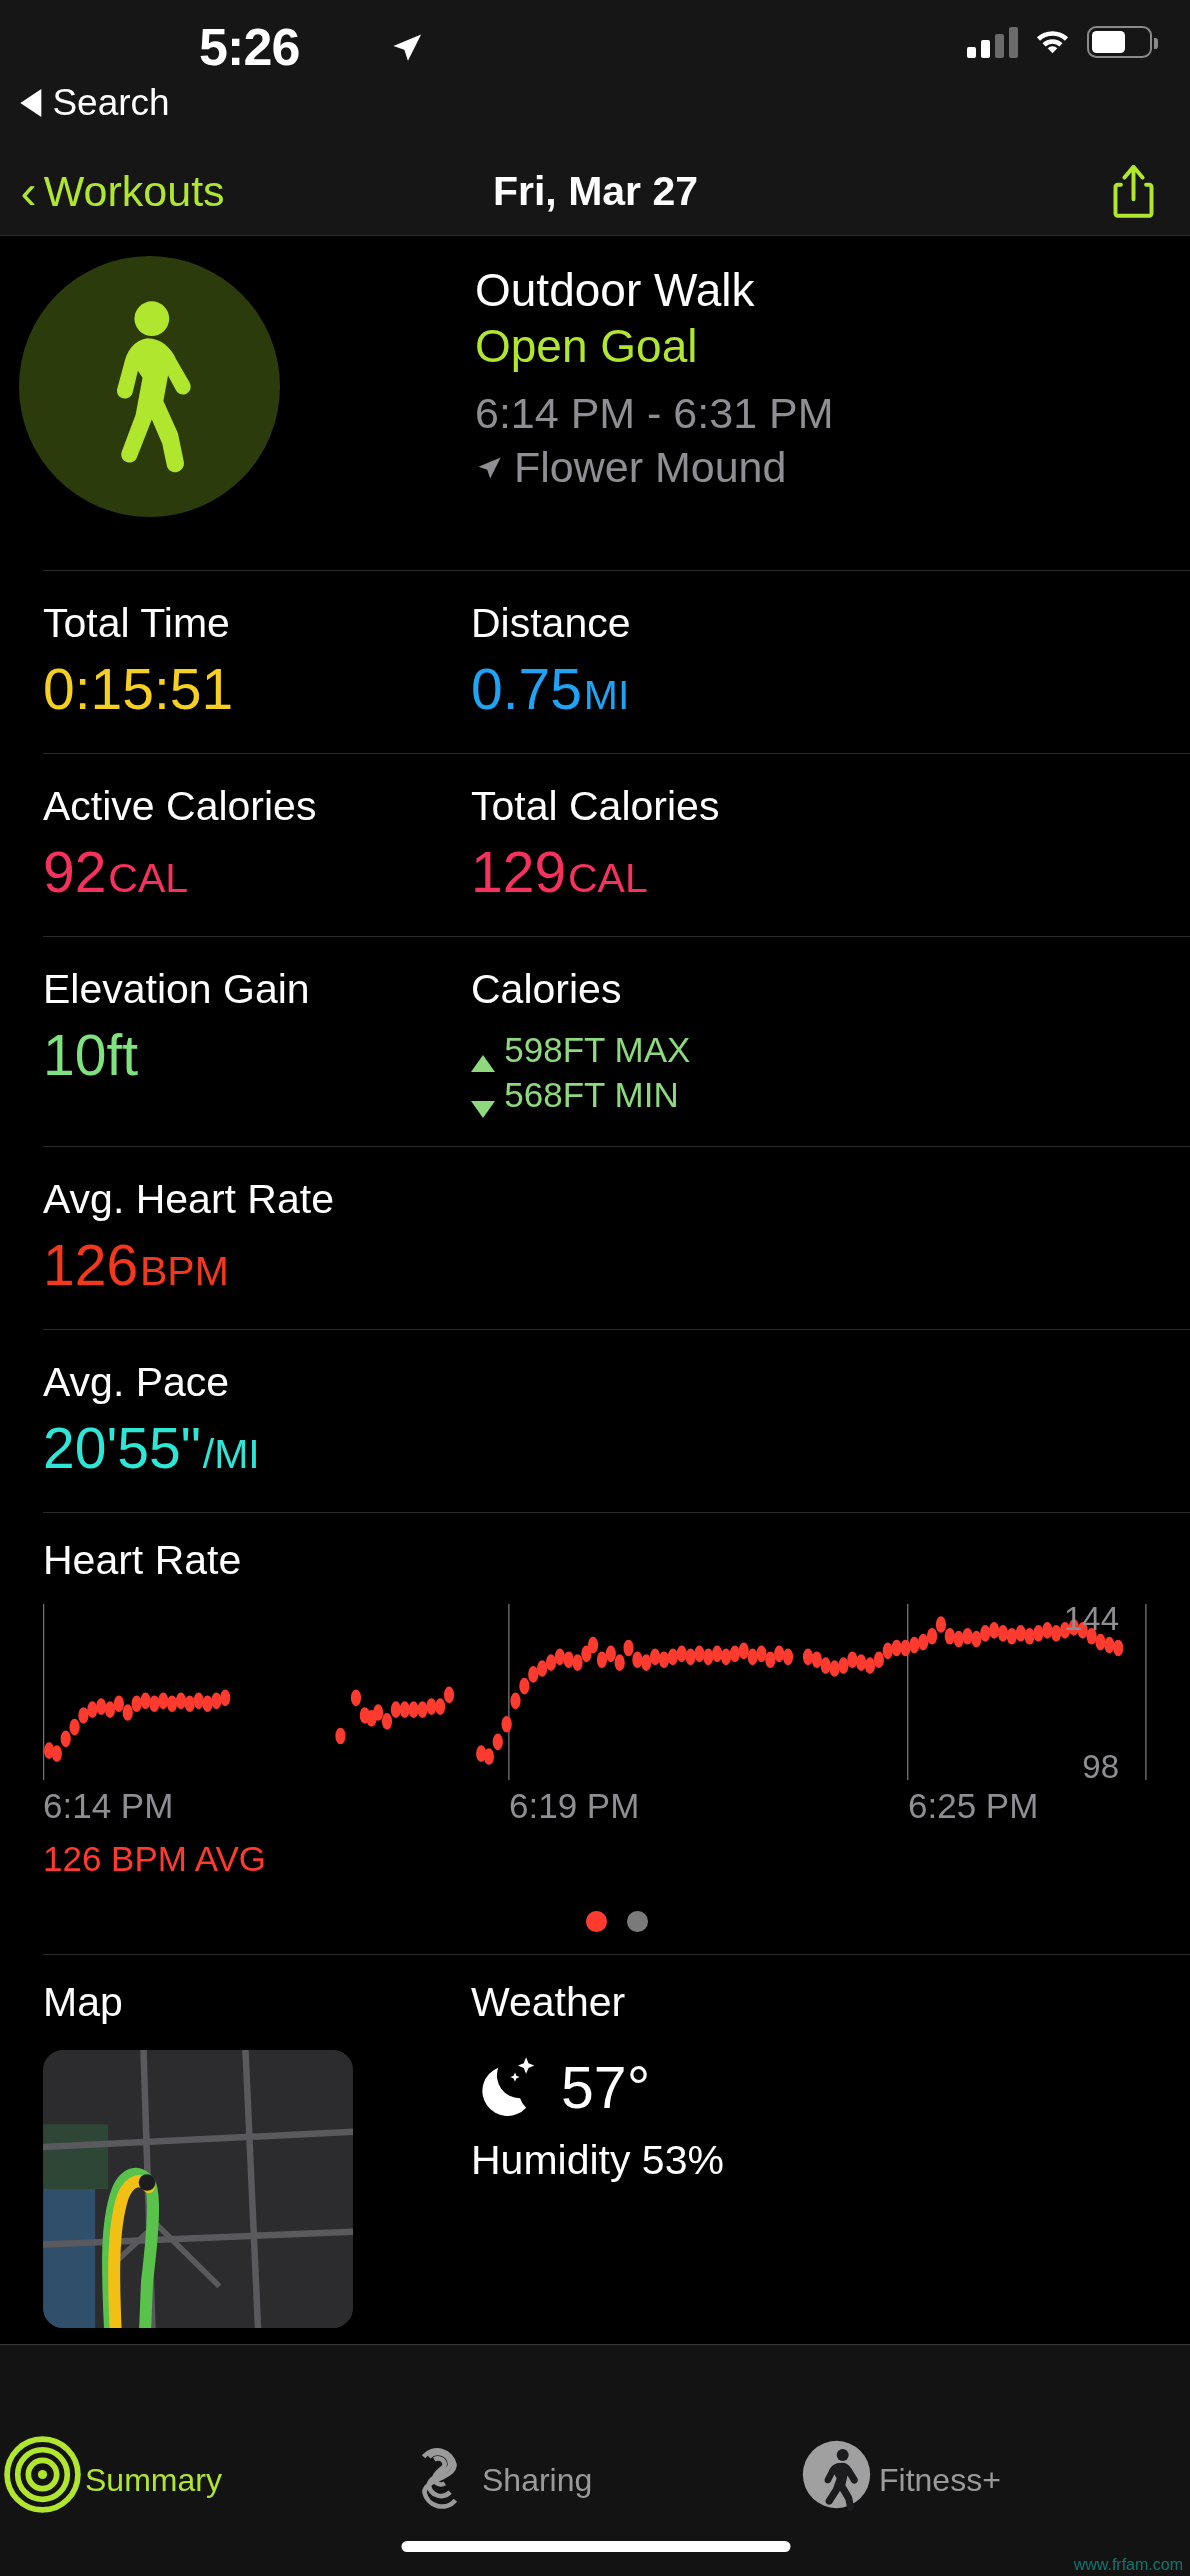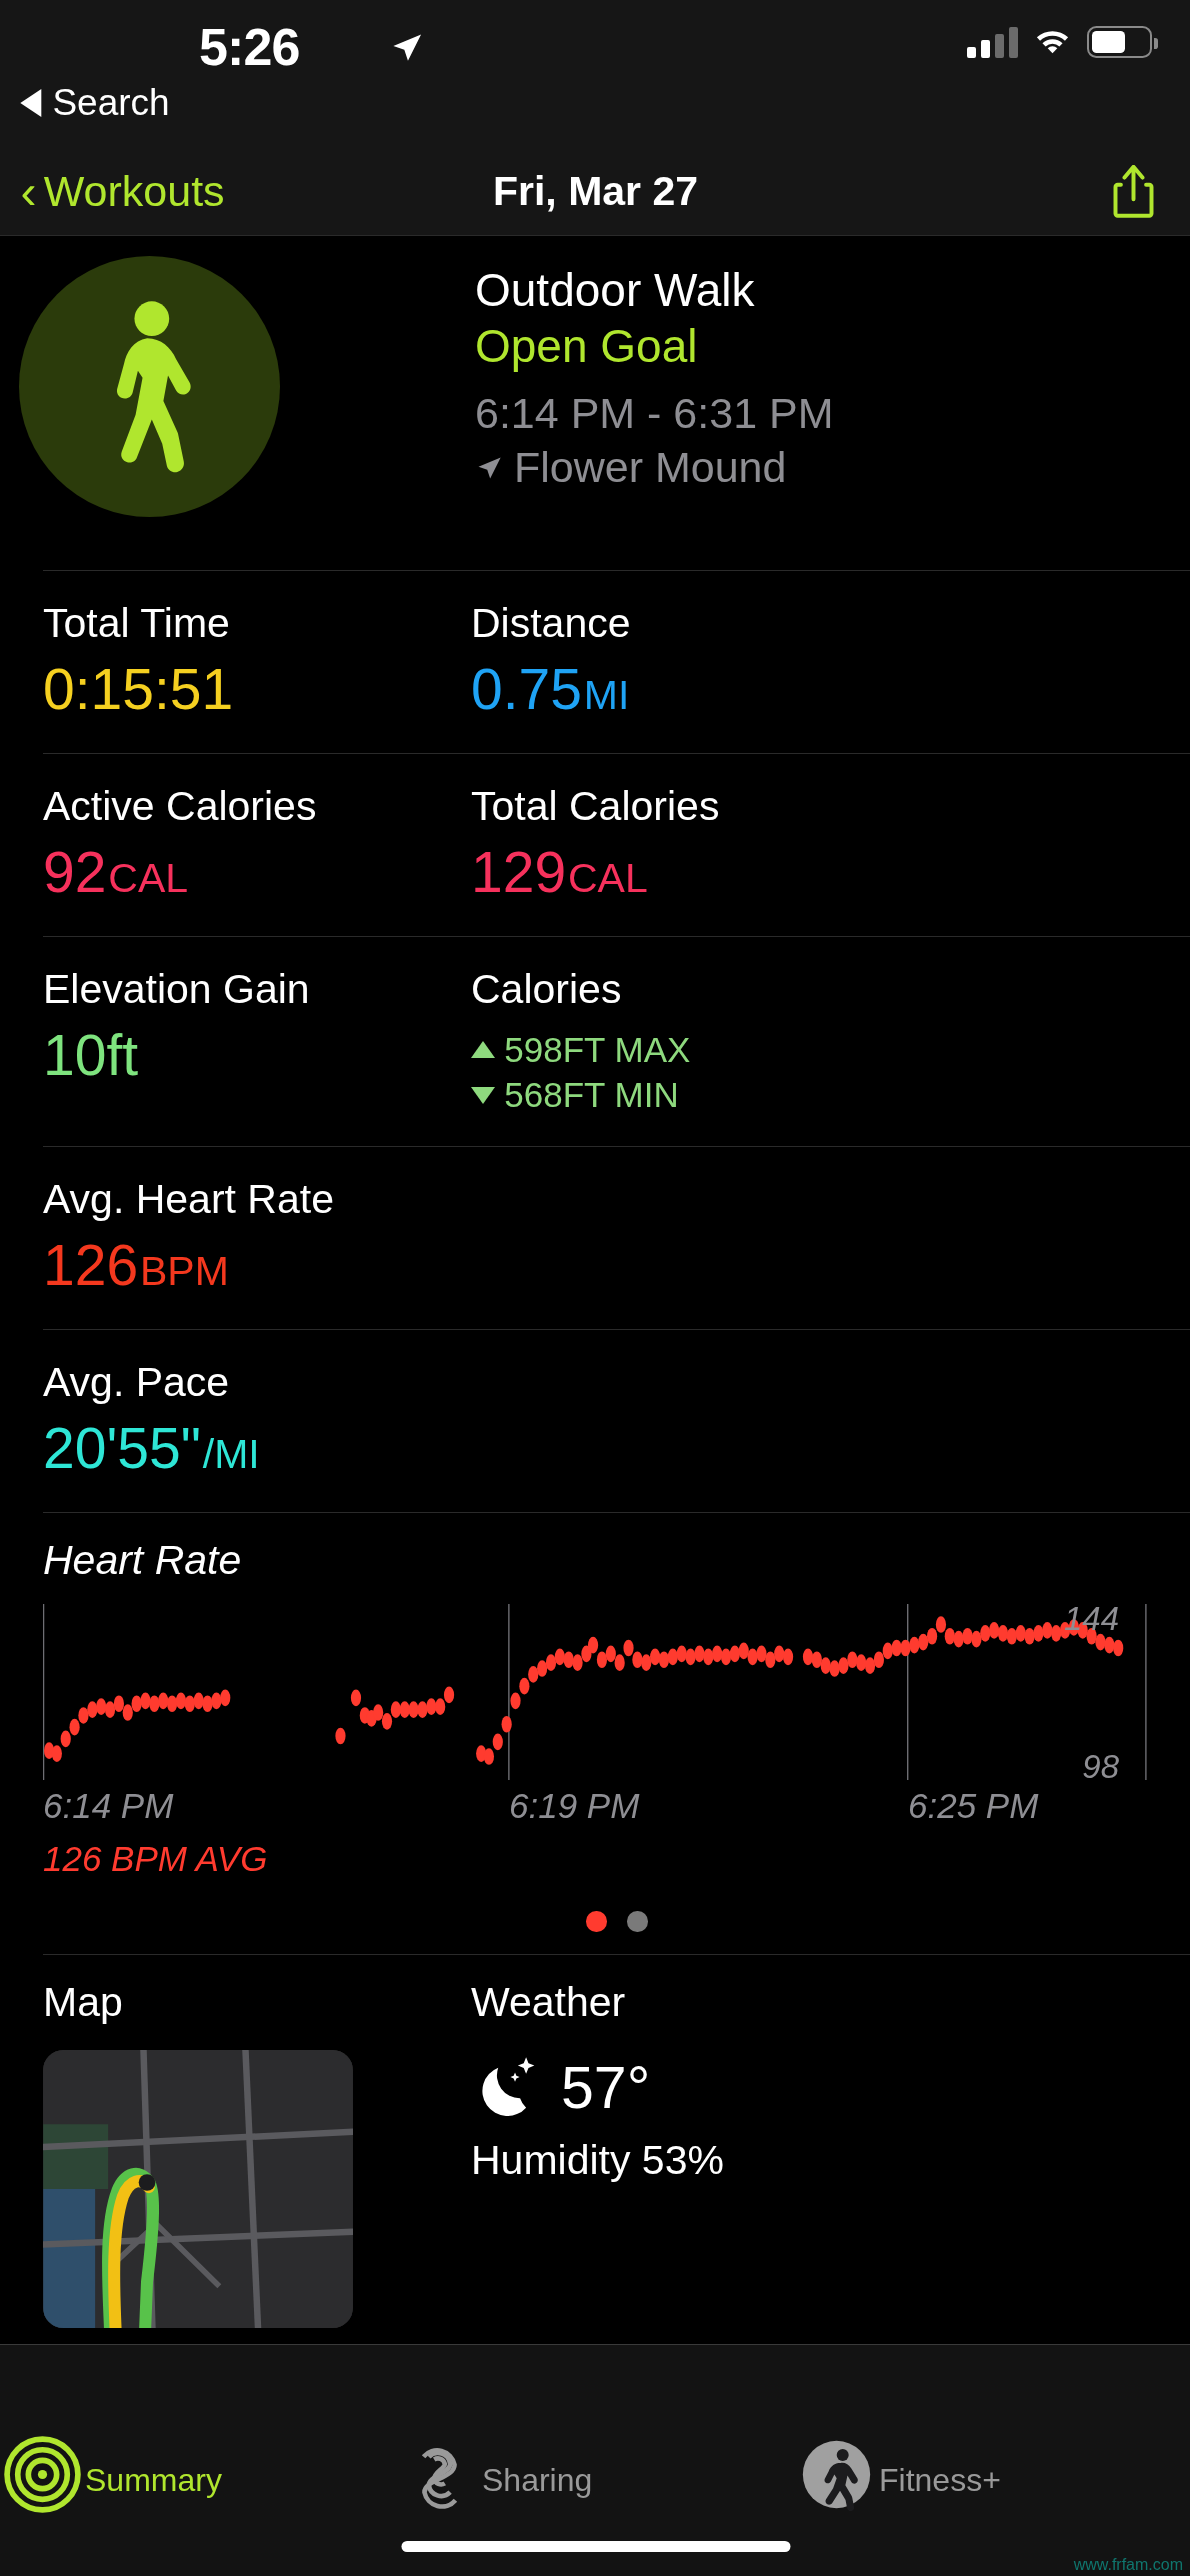"598FT MAX" .elev-line { align-items: center -> flex-end }
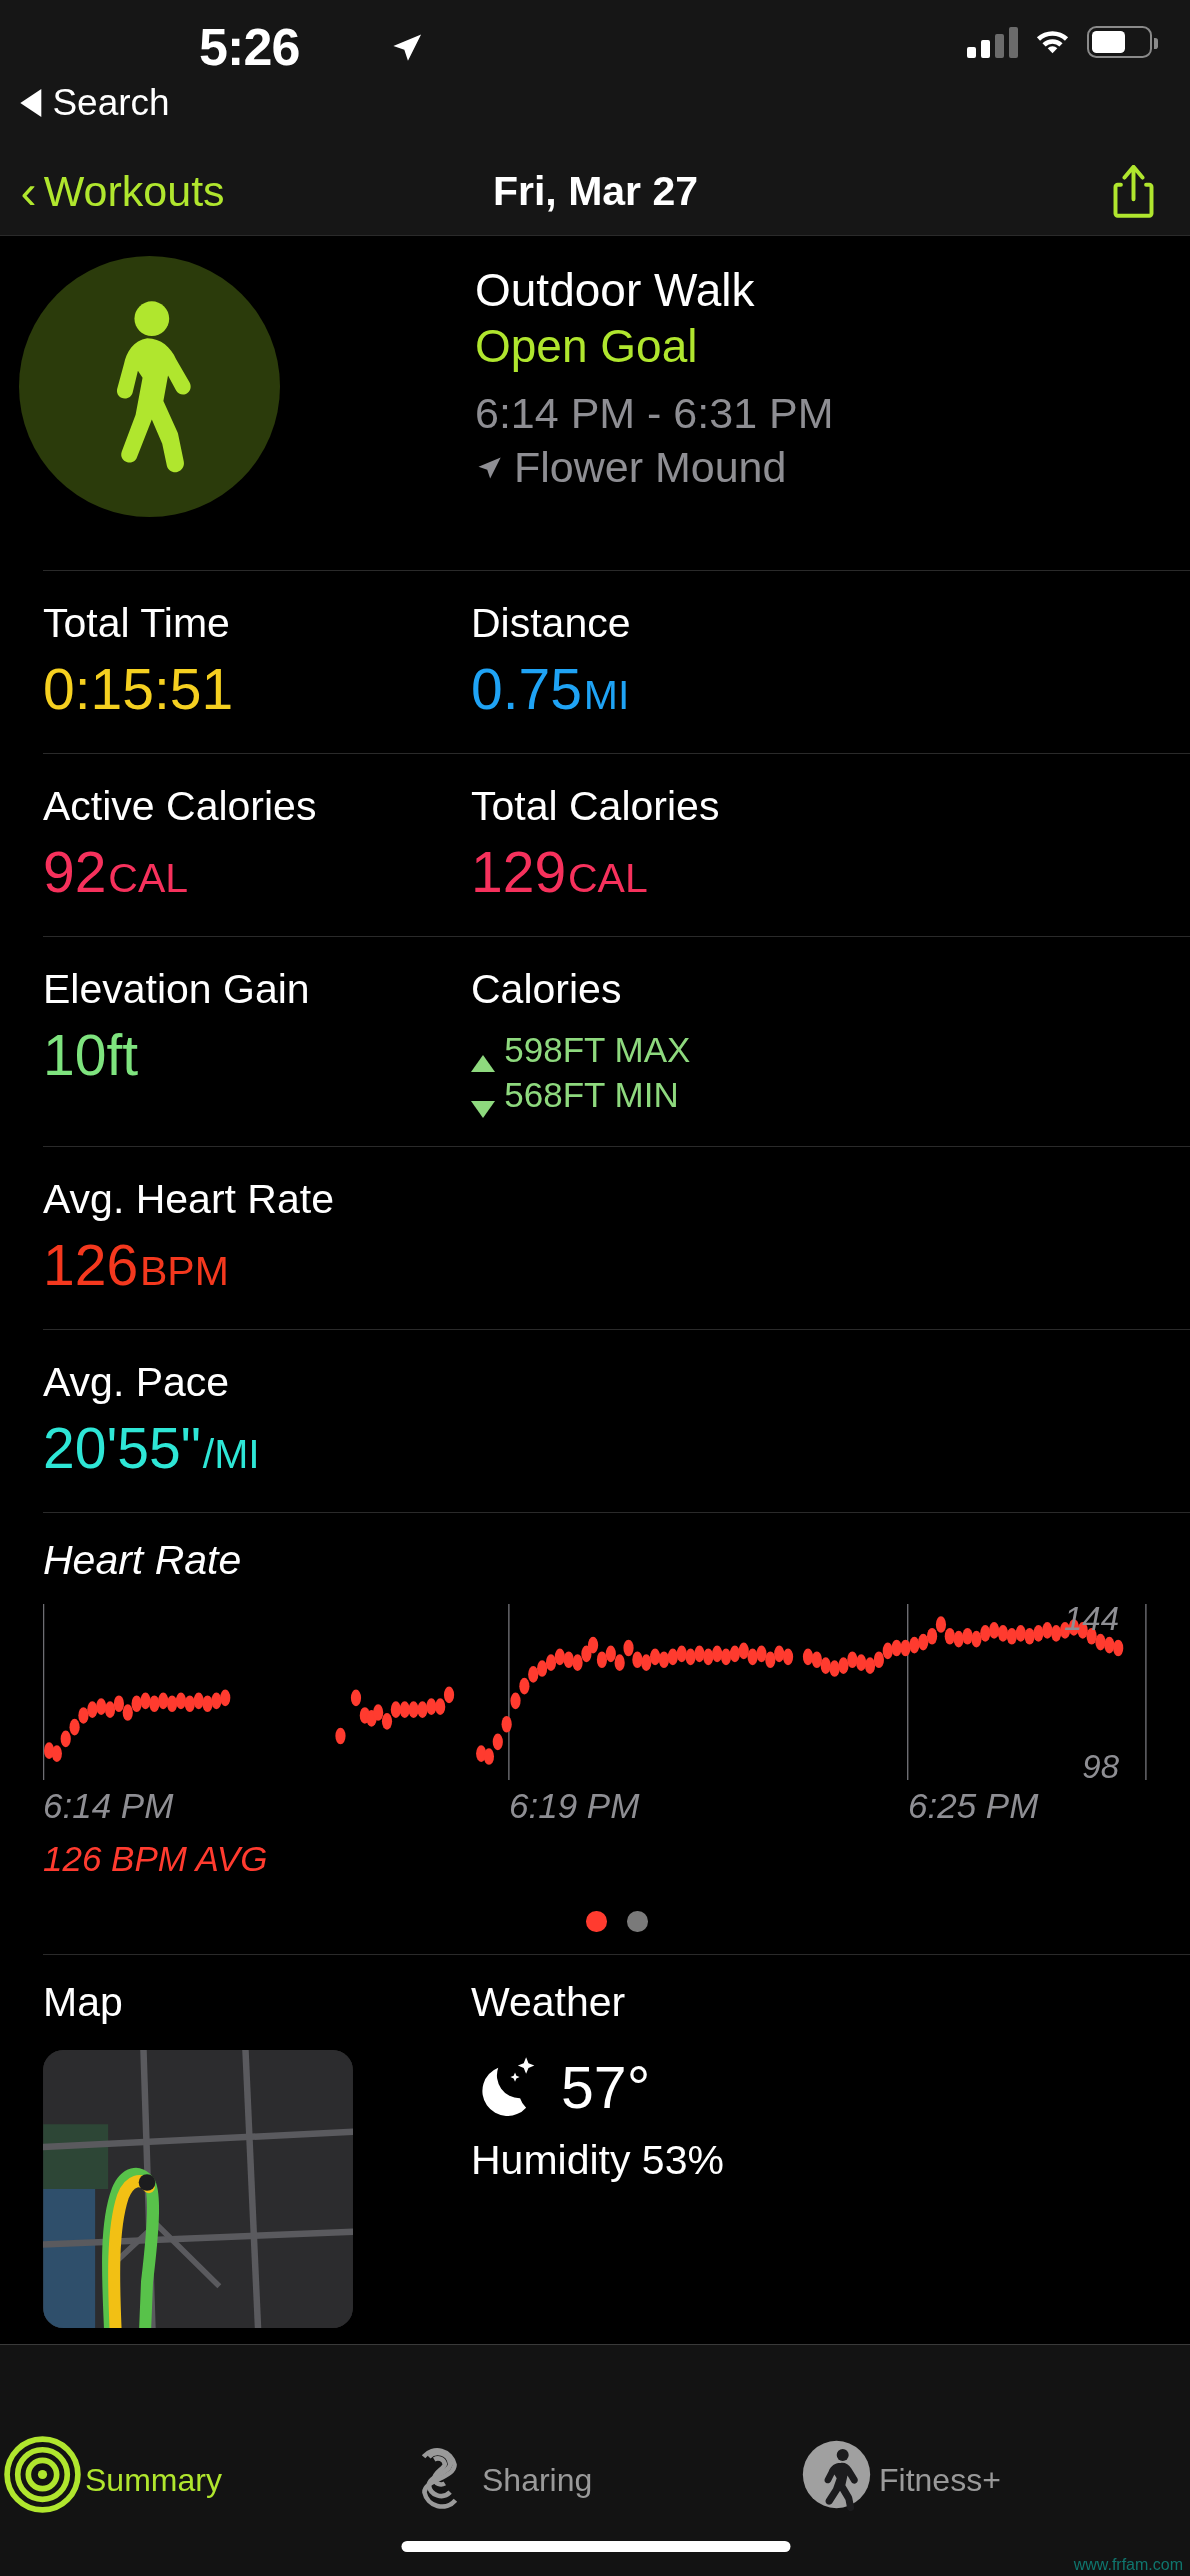"Heart Rate" .hr-section { font-style: italic -> none }
